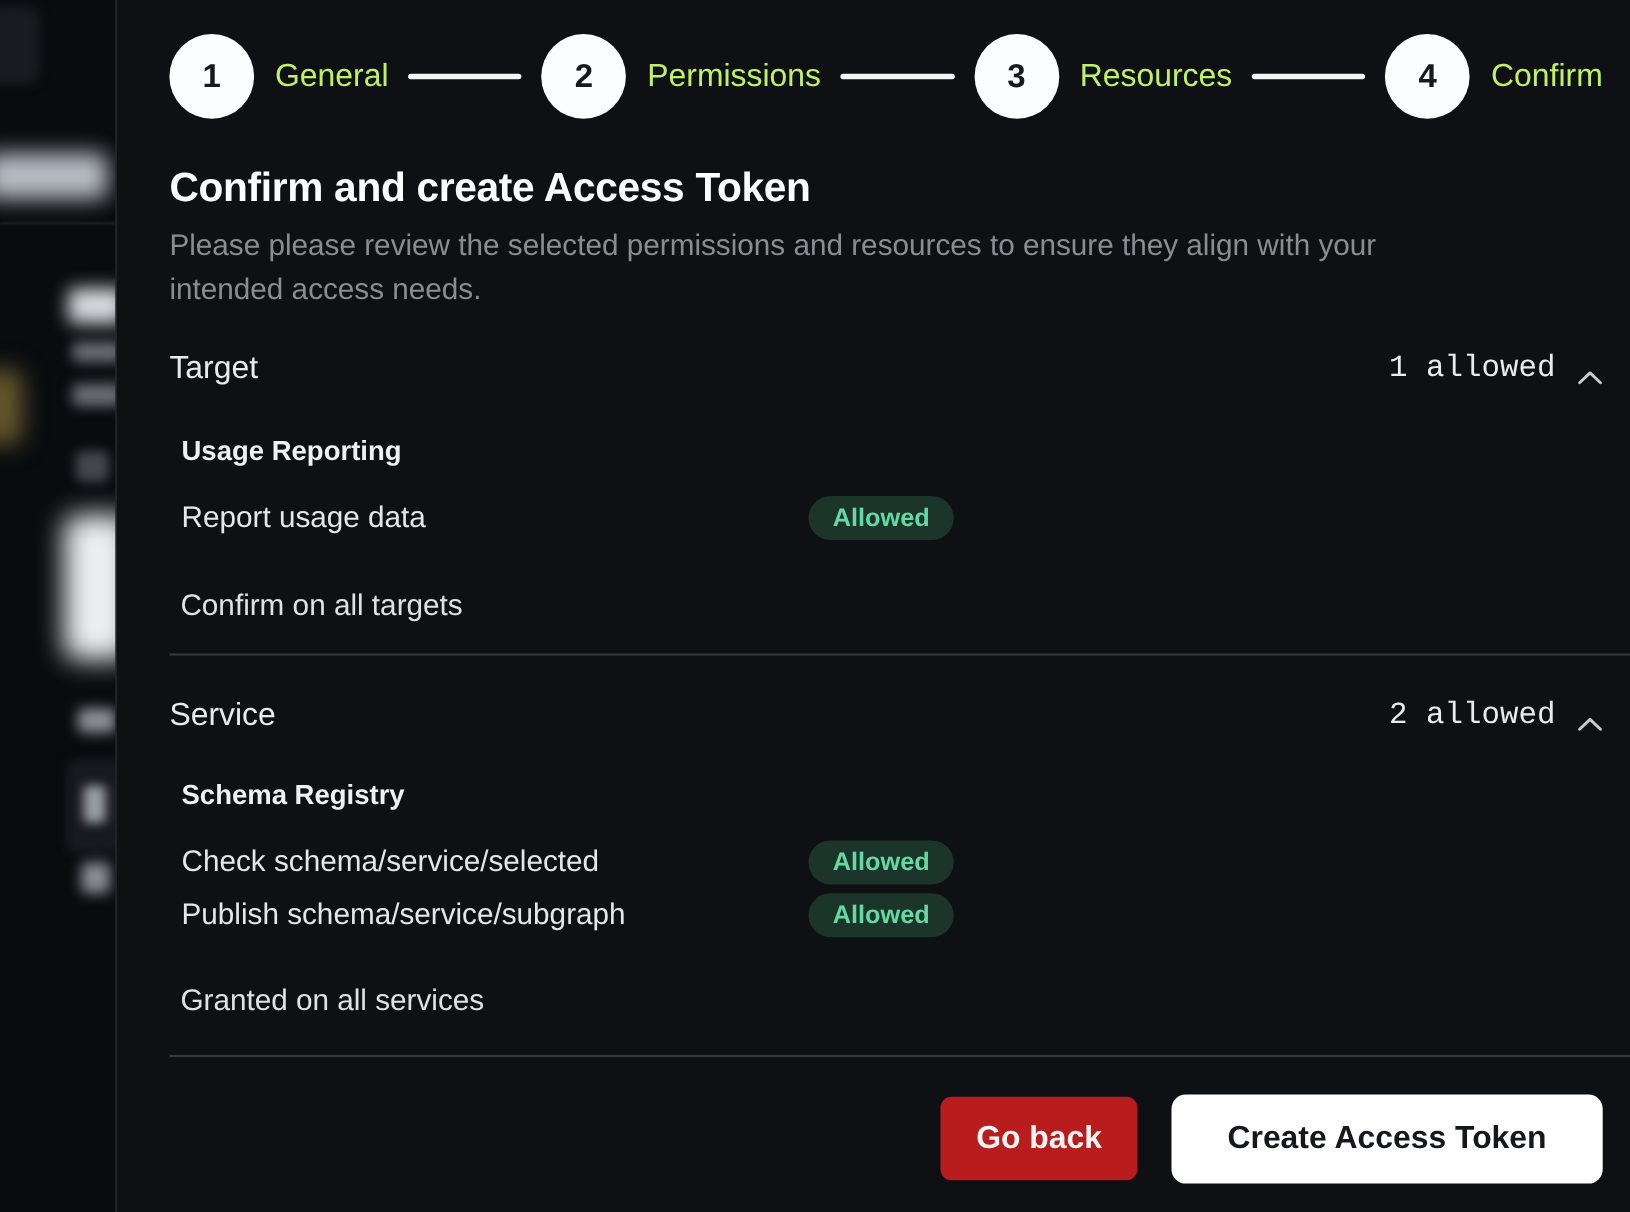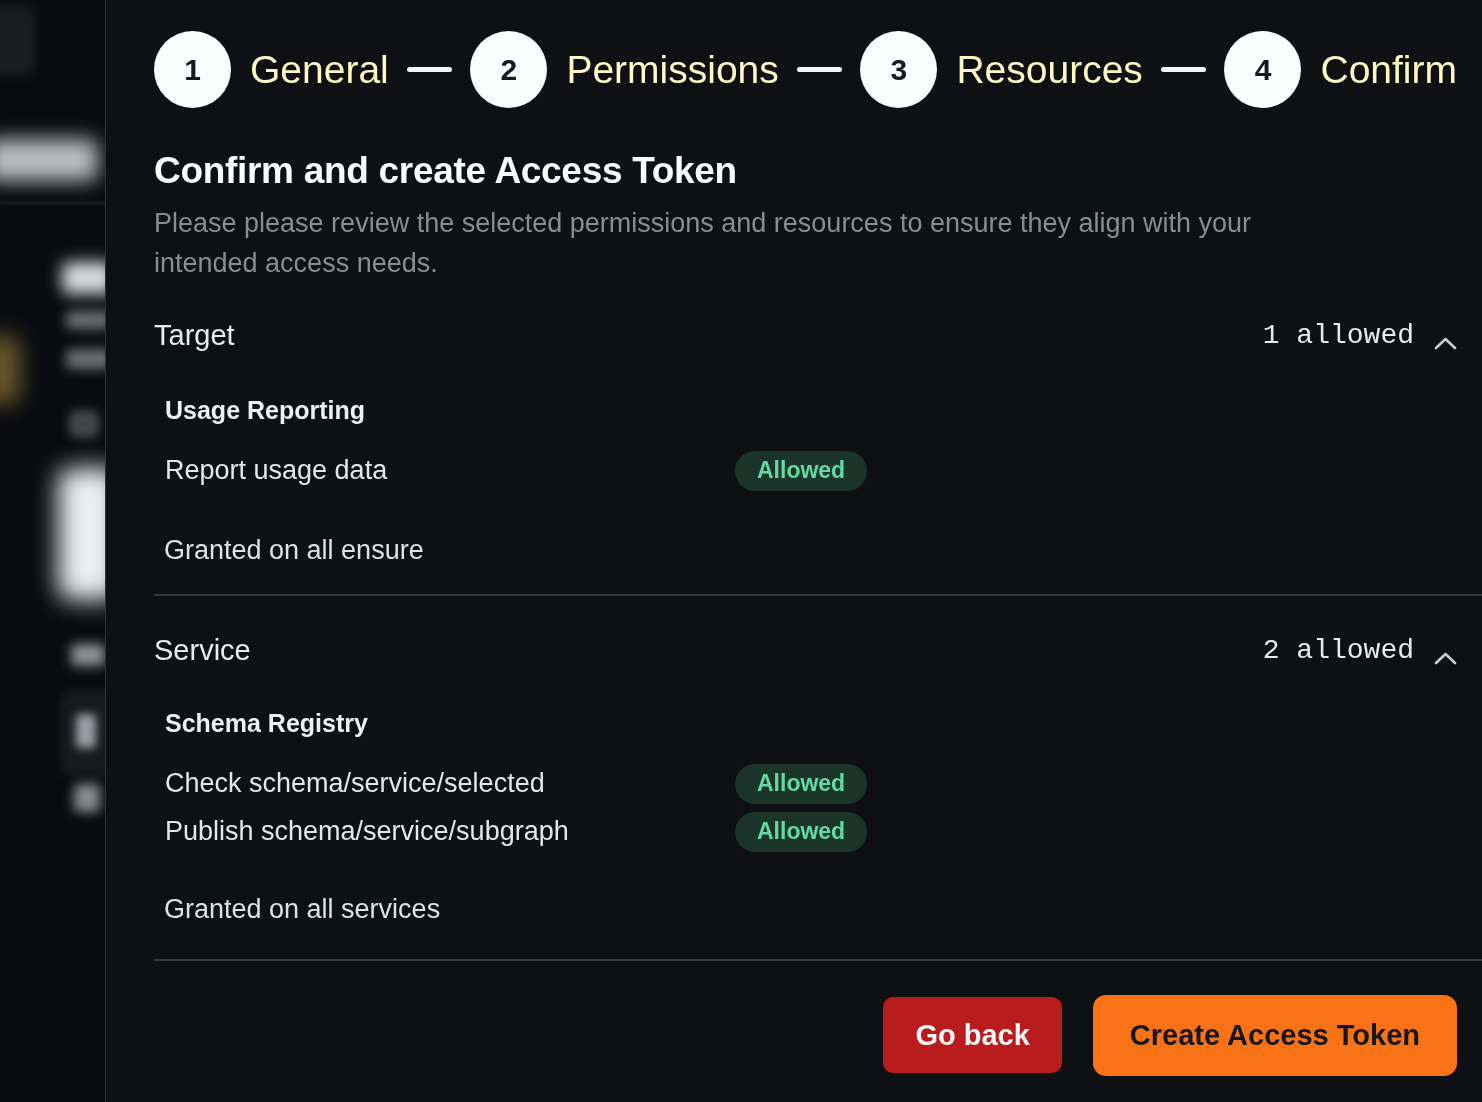"General" .step-label { color: #fef9c3 -> #bef264; font-size: 39px -> 29px }
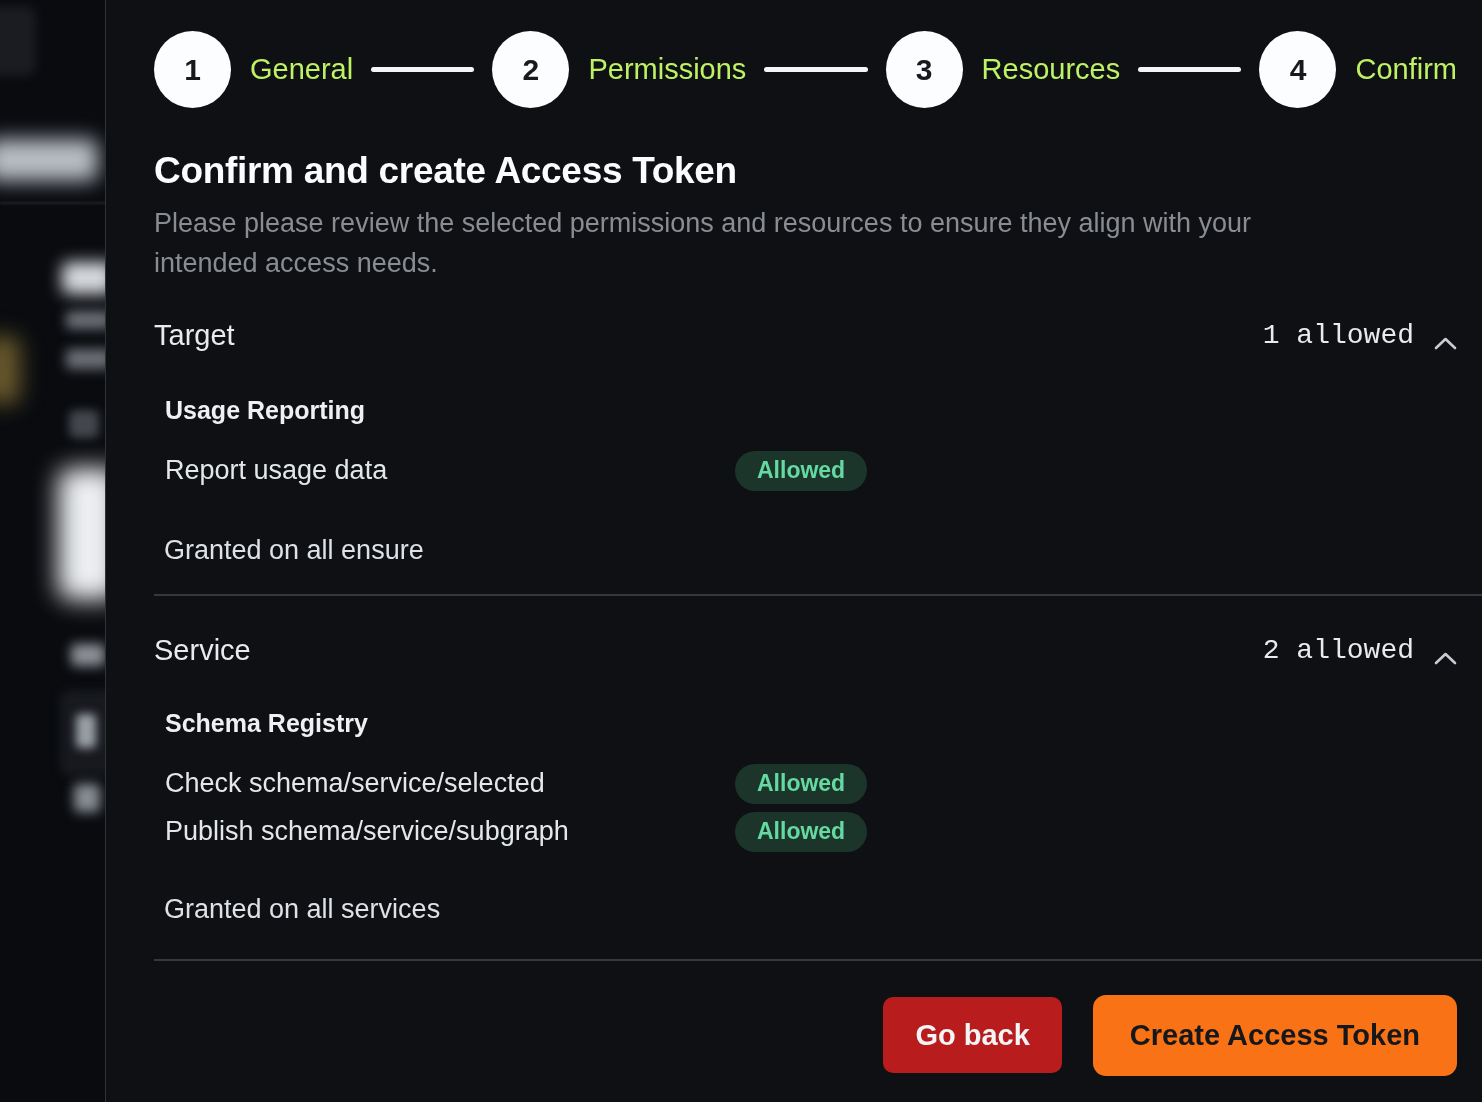"Granted on all ensure" div.granted { text: Granted on all ensure -> Confirm on all targets }
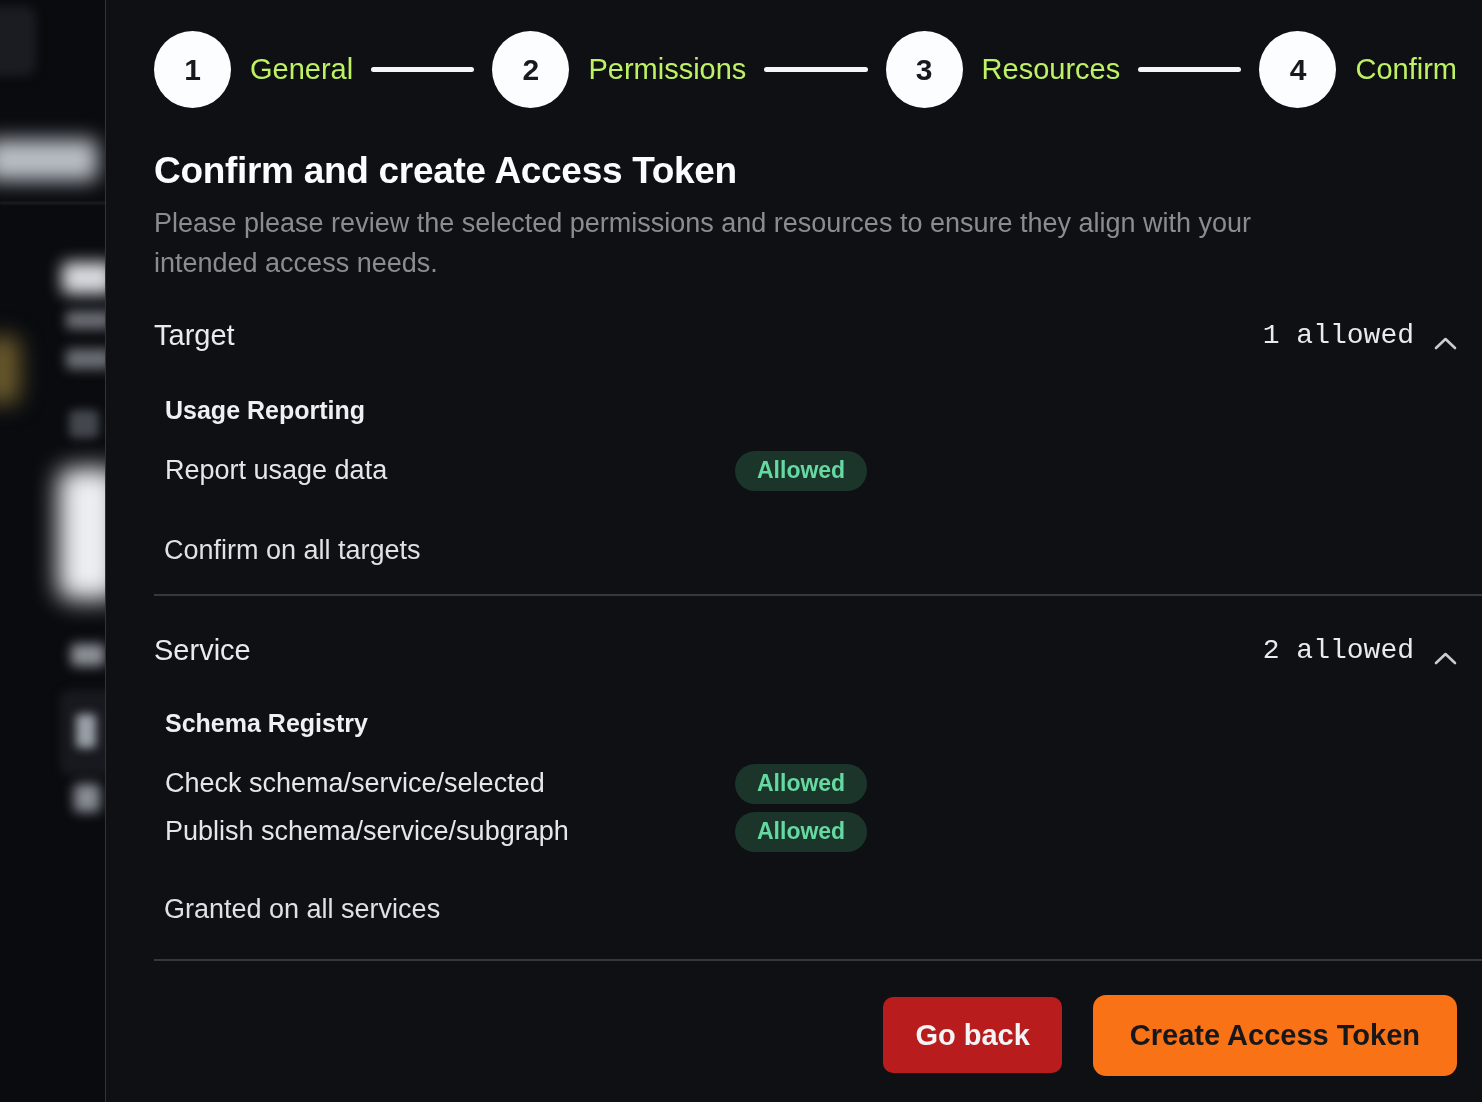"Create Access Token" .btn-primary { background: #f97316 -> #ffffff; padding: 0 37px -> 0 51px }
